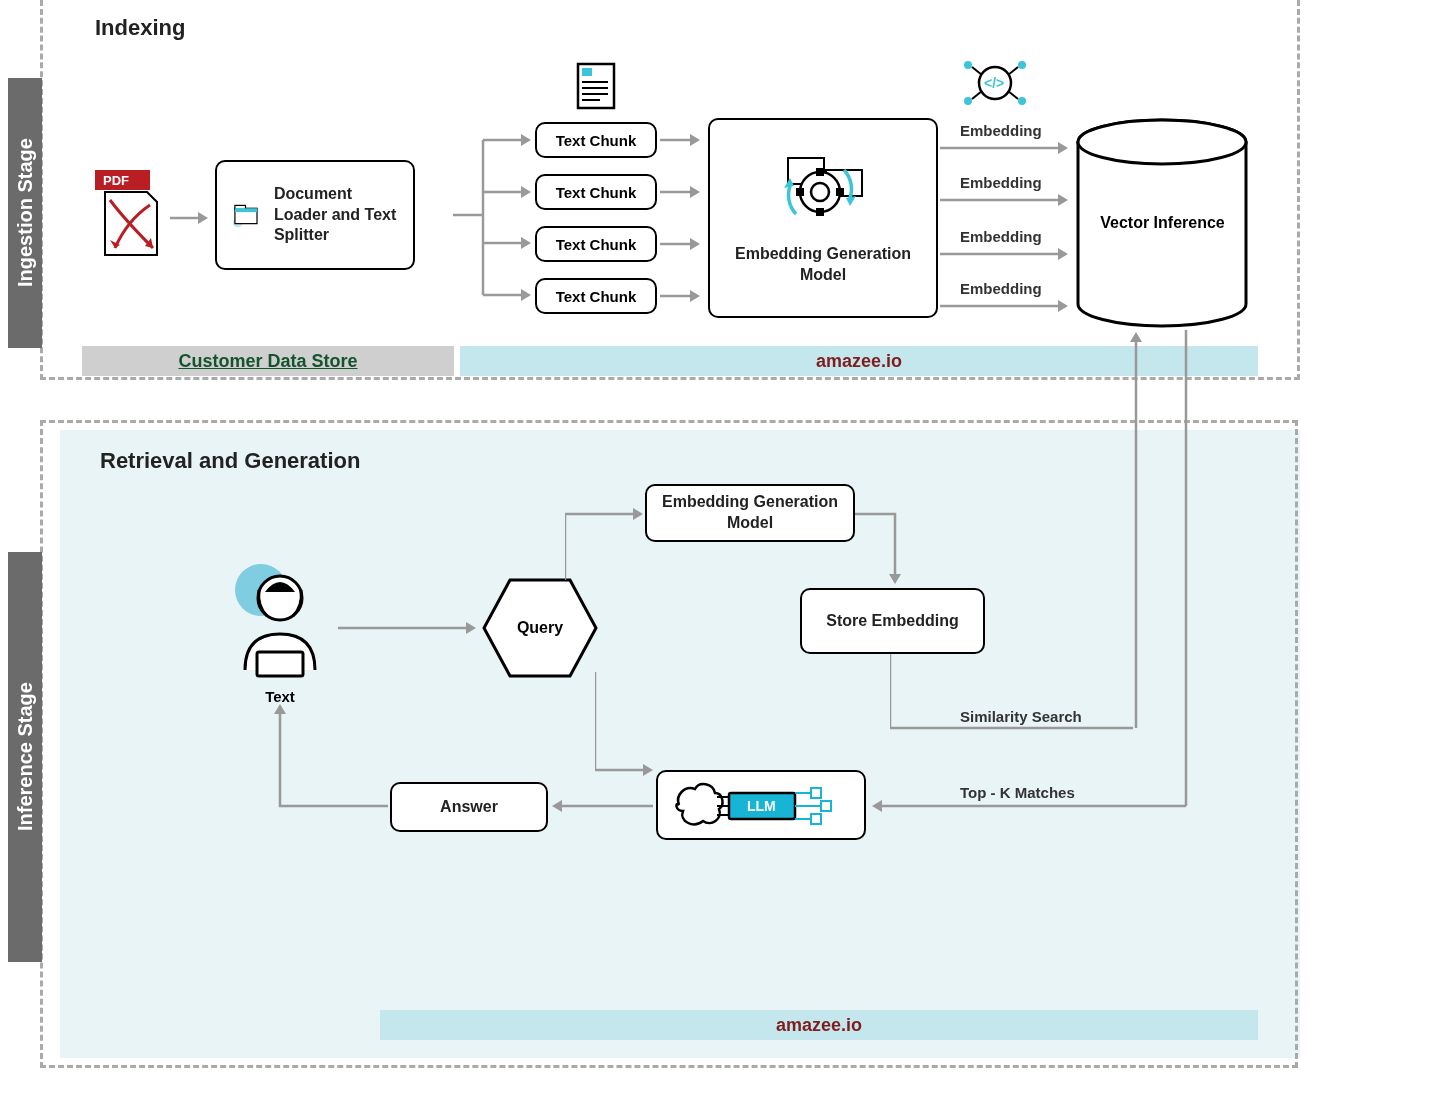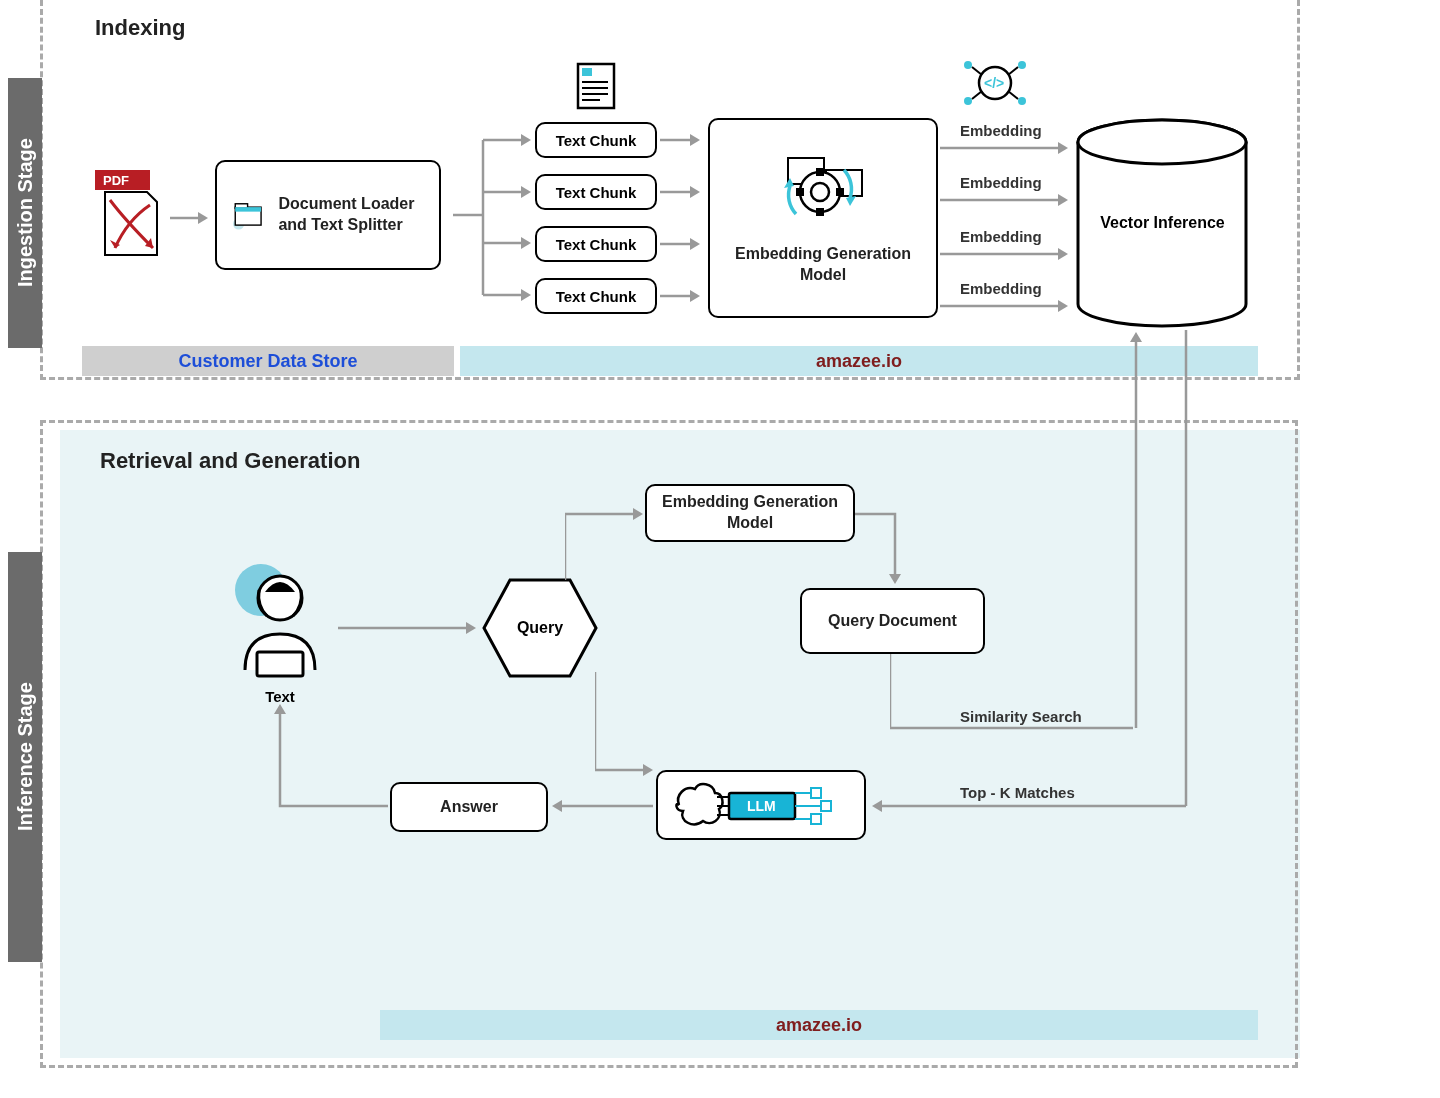"Document Loader and Text Splitter" div.box { width: 226px -> 200px }
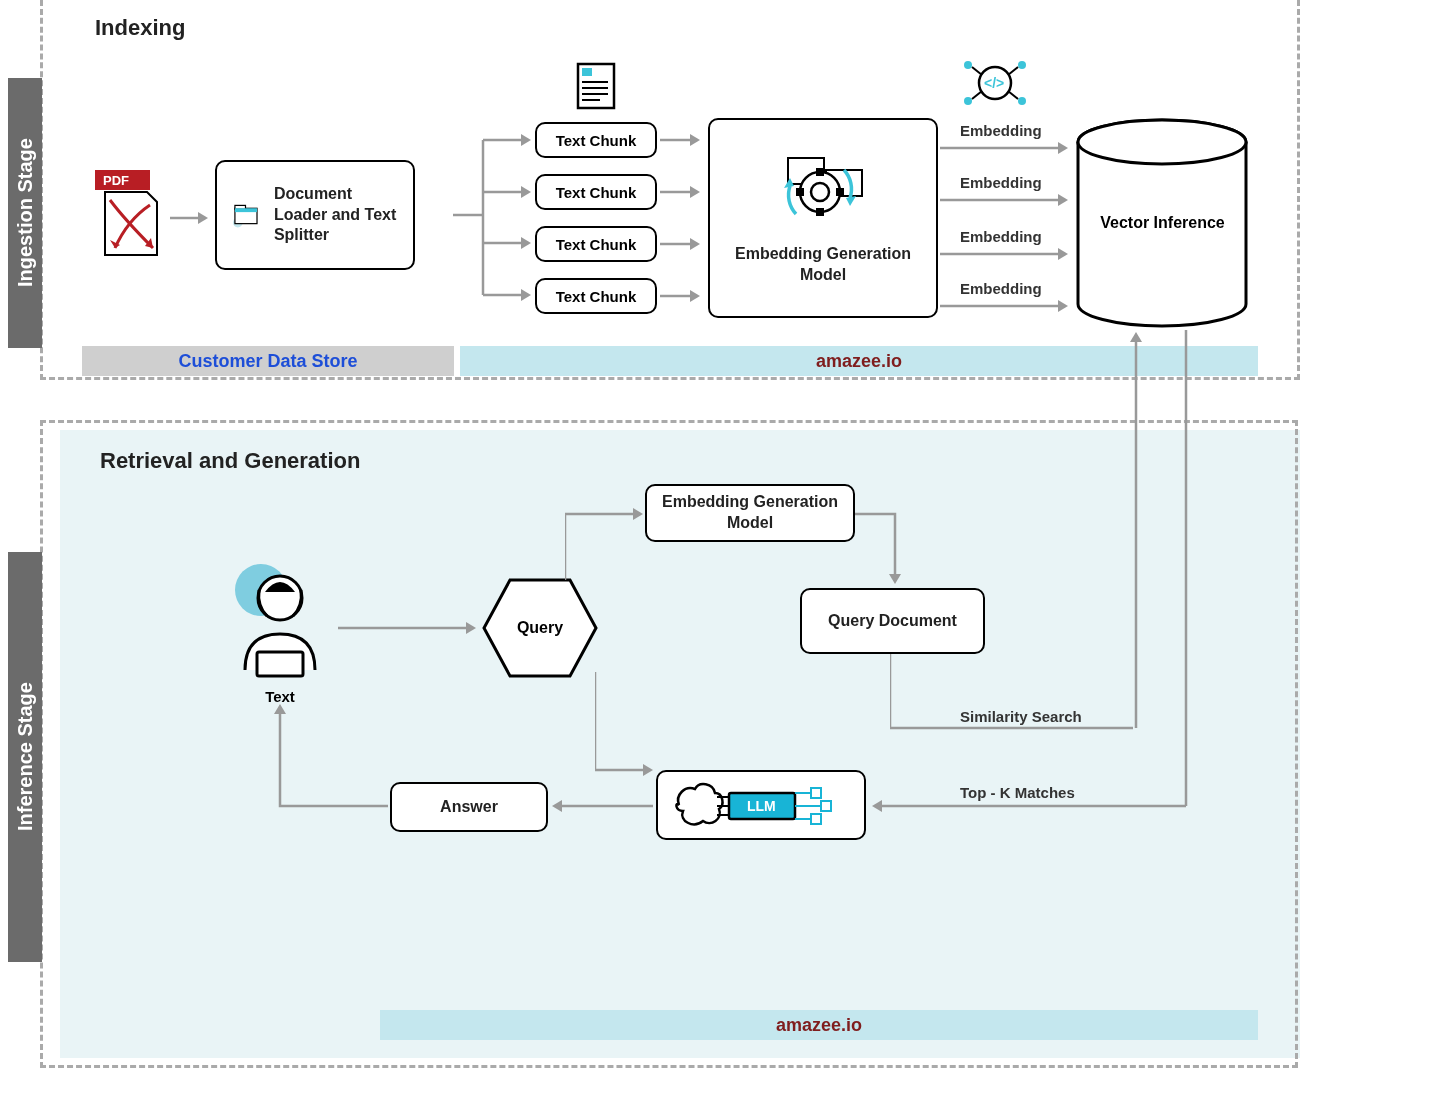"Customer Data Store" .bar-grey { color: #1d4ed8 -> #14532d; text-decoration: none -> underline }
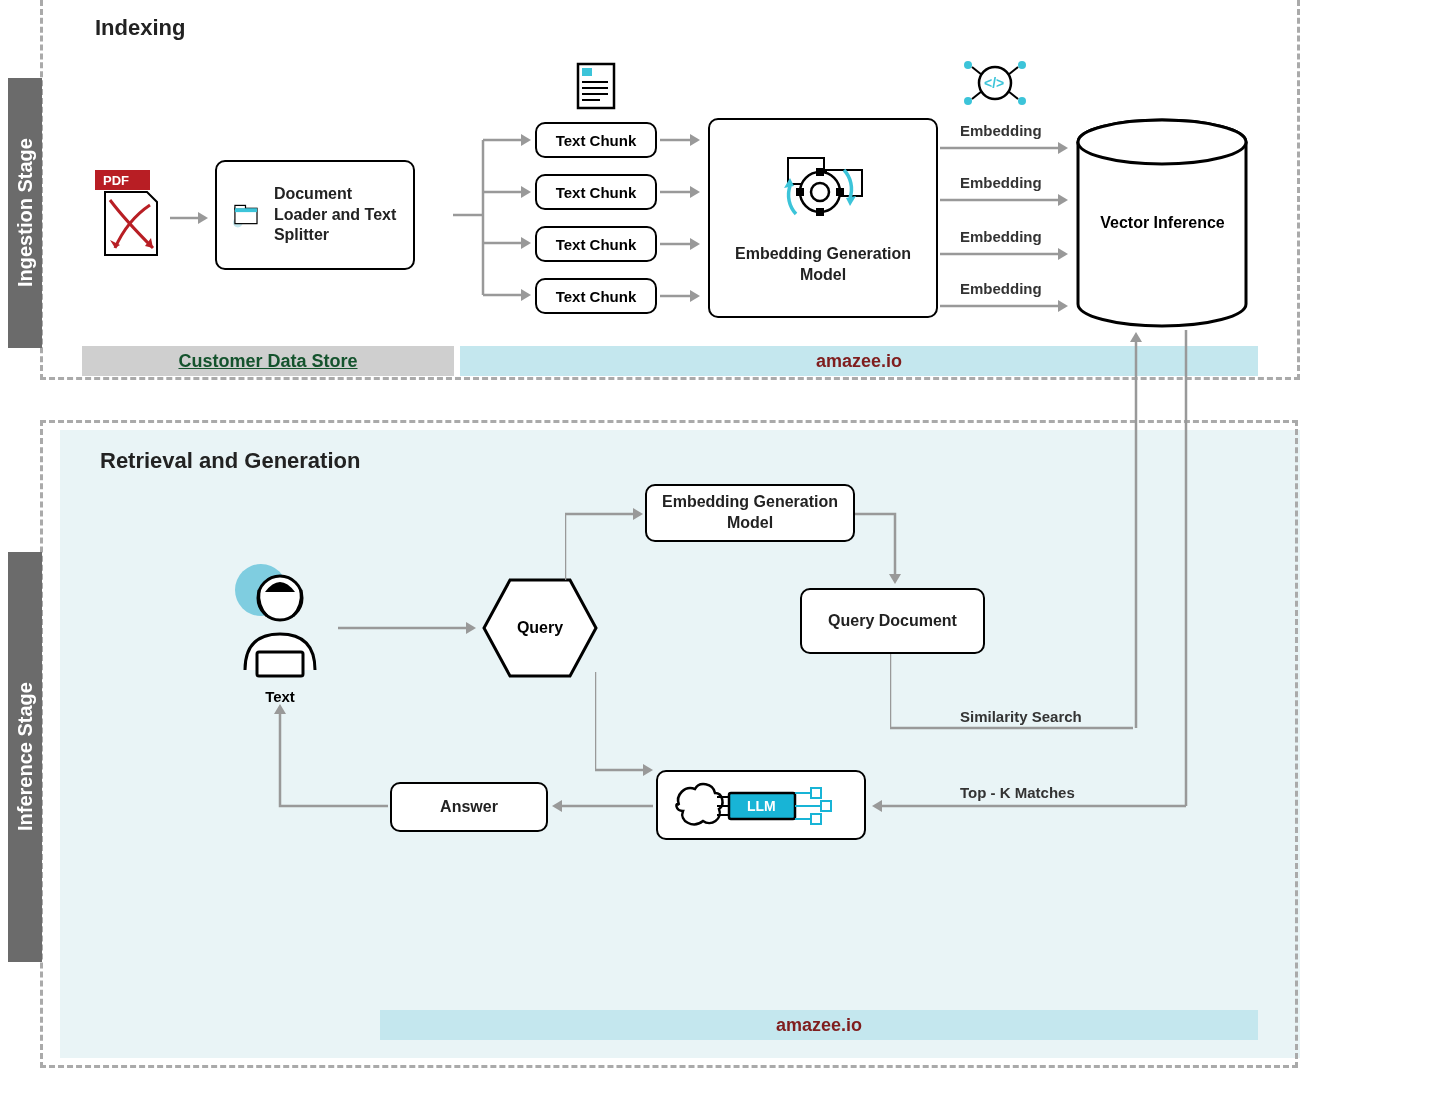"Query Document" span { text: Query Document -> Store Embedding }
